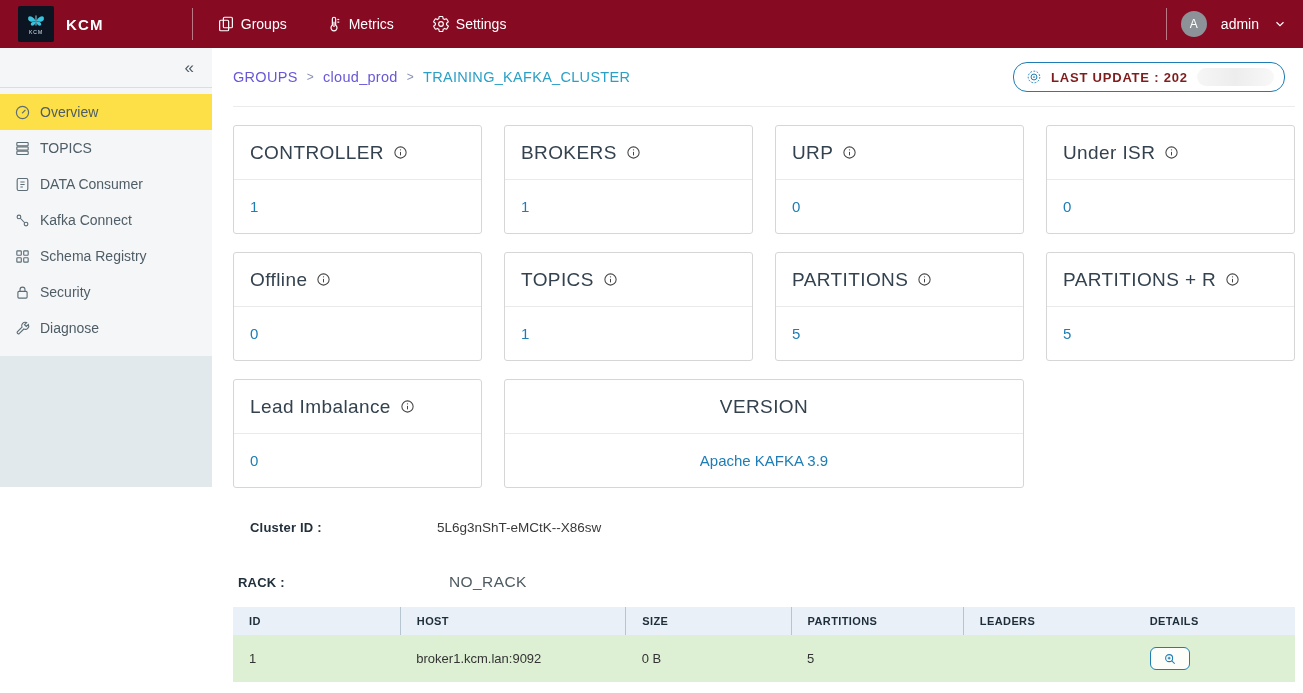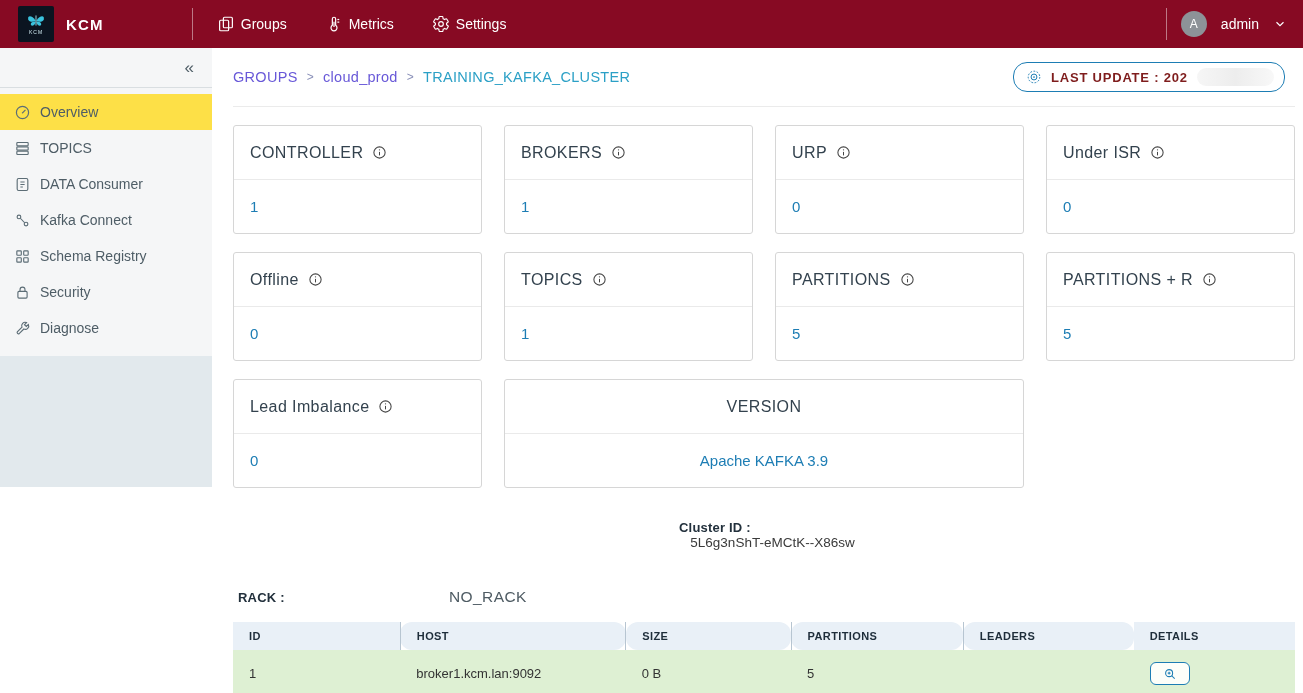"CONTROLLER" .c-head { font-size: 16px -> 19px }
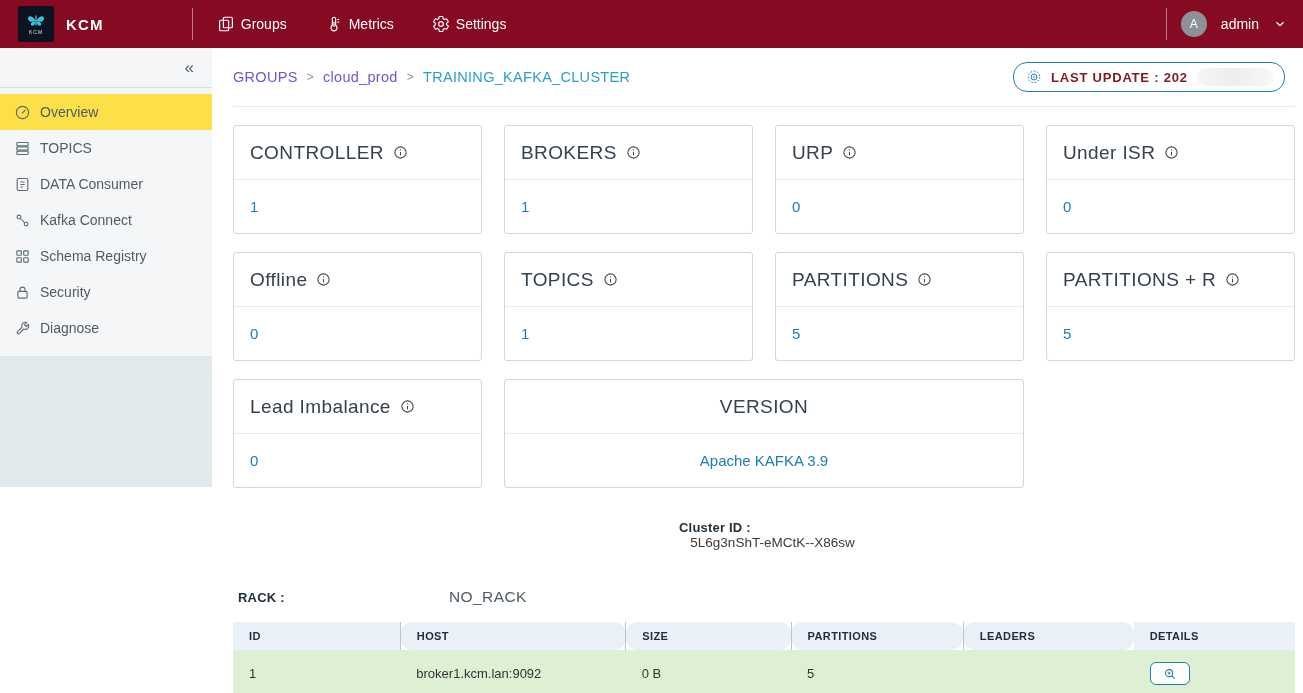"Cluster ID :" .meta-row.cluster { flex-direction: column -> none }
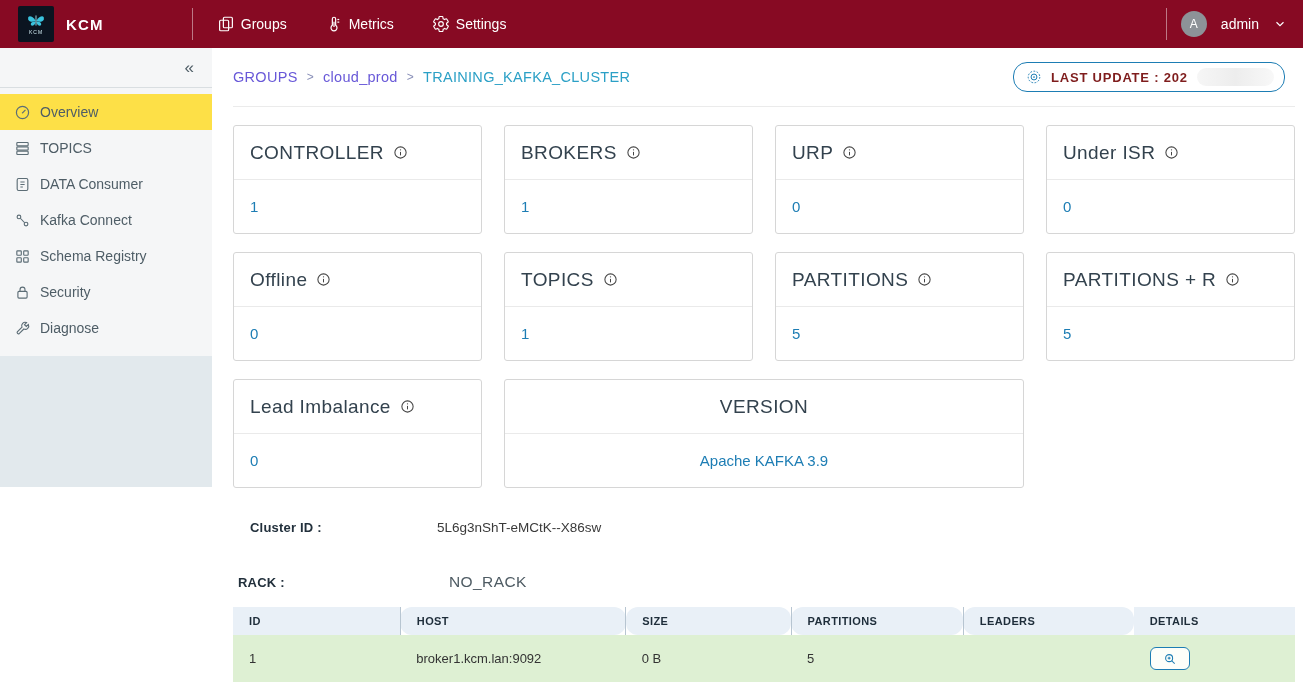"HOST" .btable thead th.sep { border-radius: 12px -> none }
